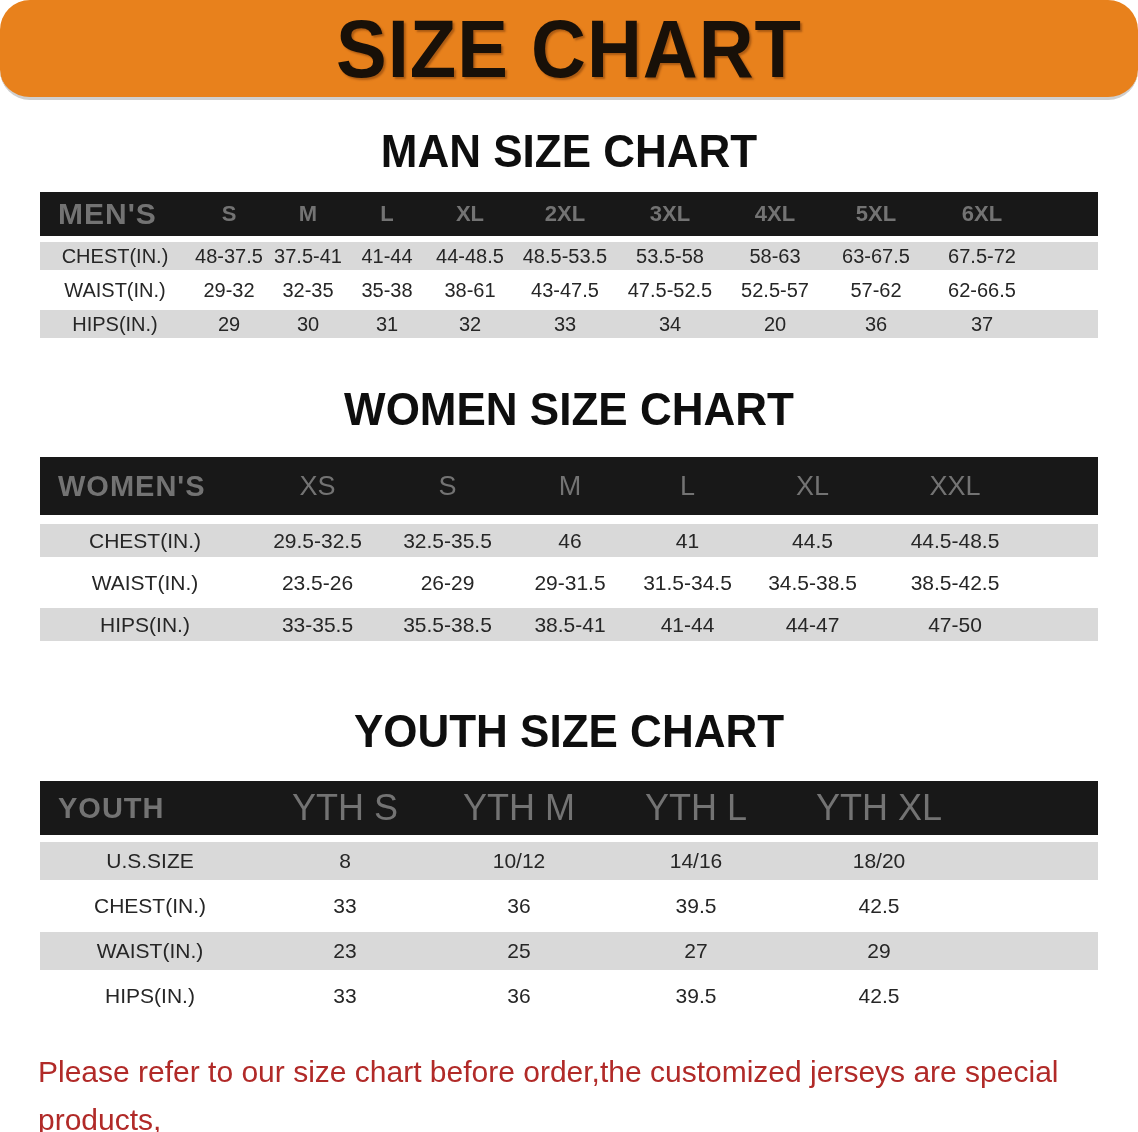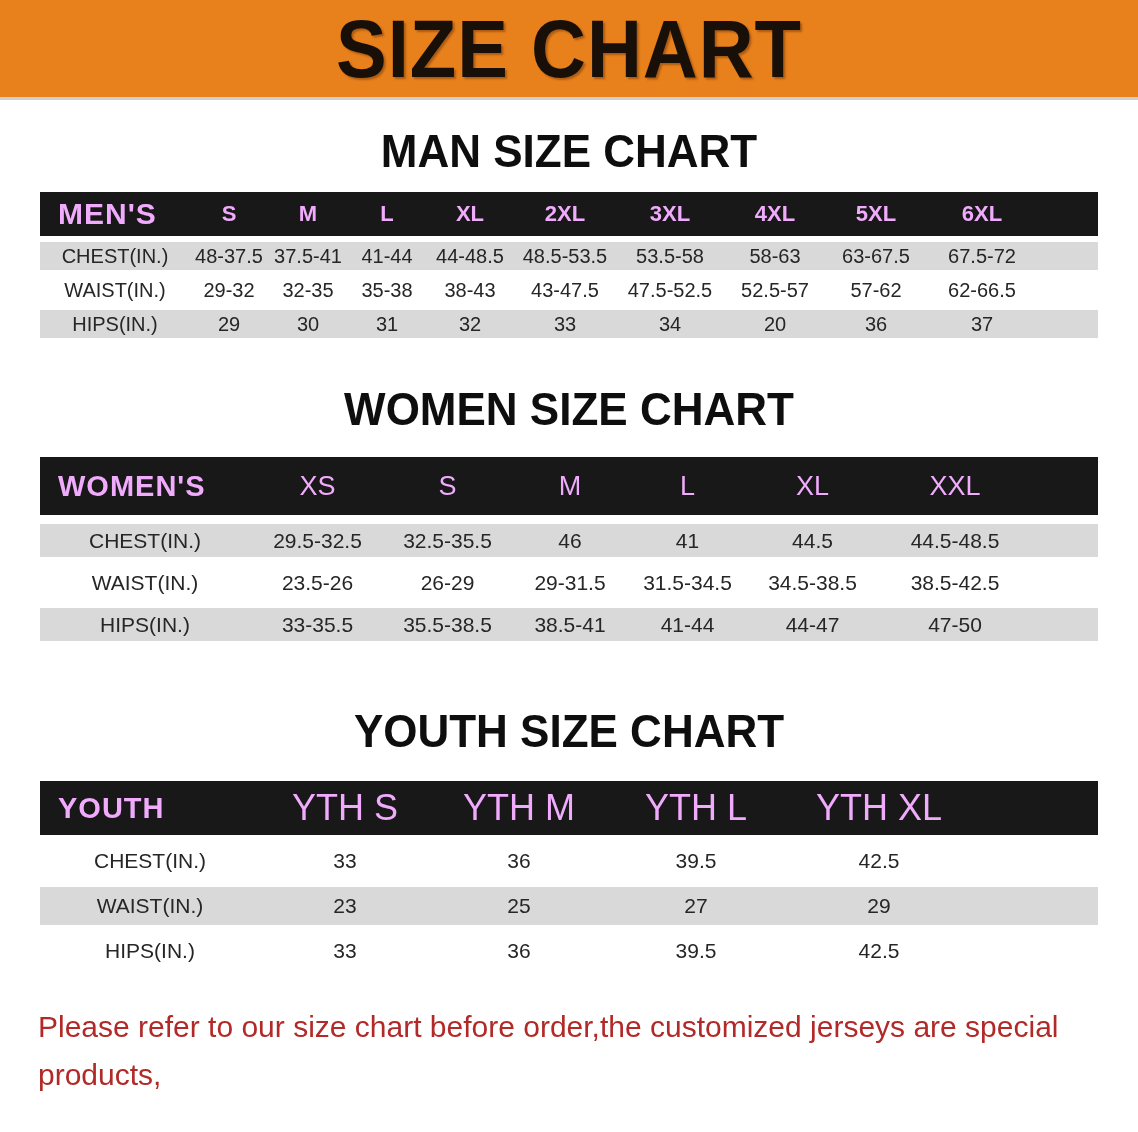"SIZE CHART" .banner { border-radius: none -> 30px }
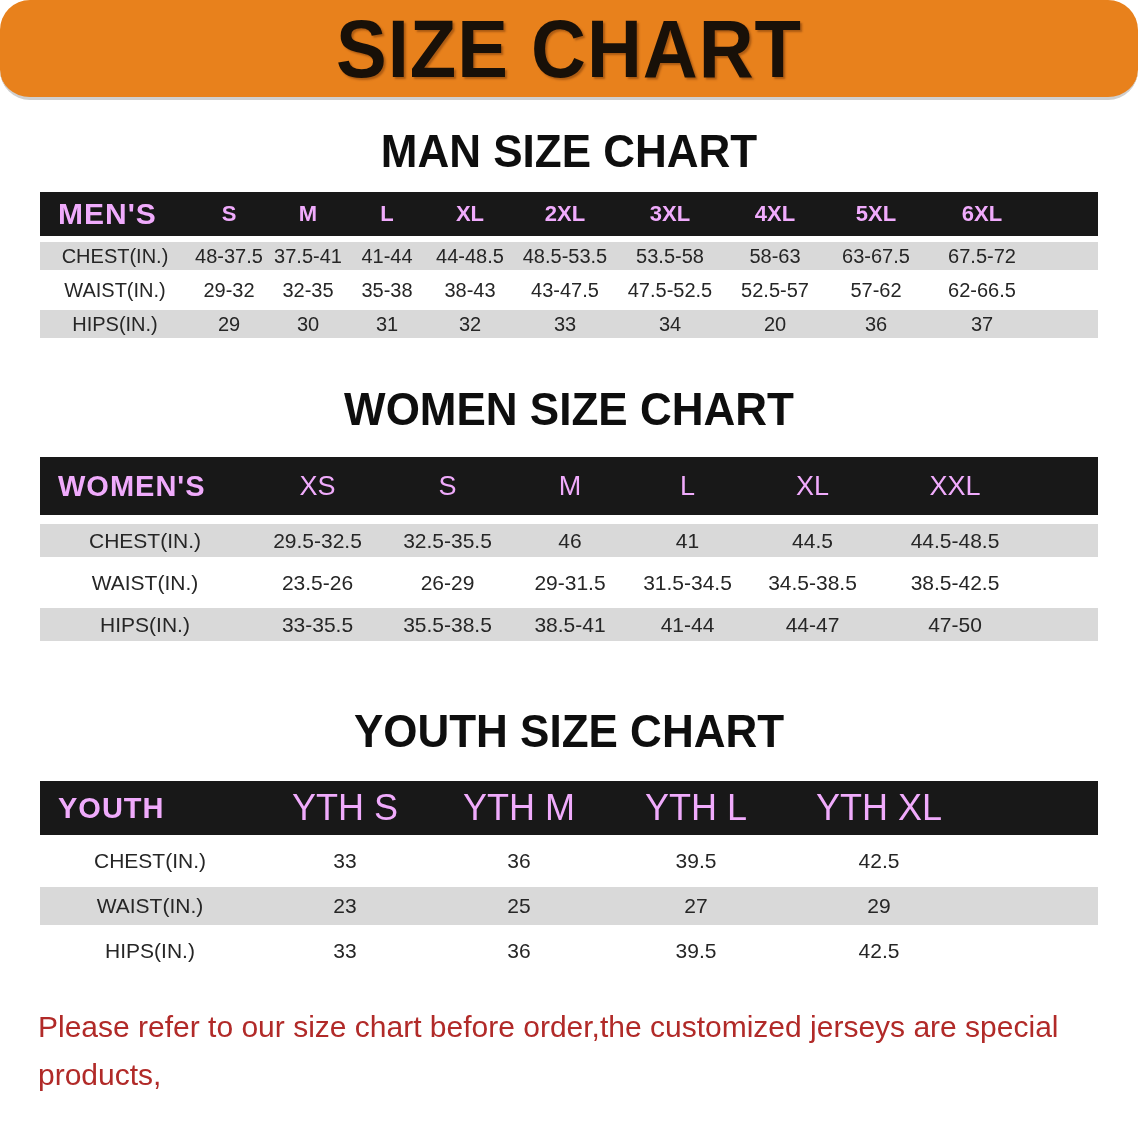"MEN'S" tr.band th { color: #f0abfc -> #737373 }
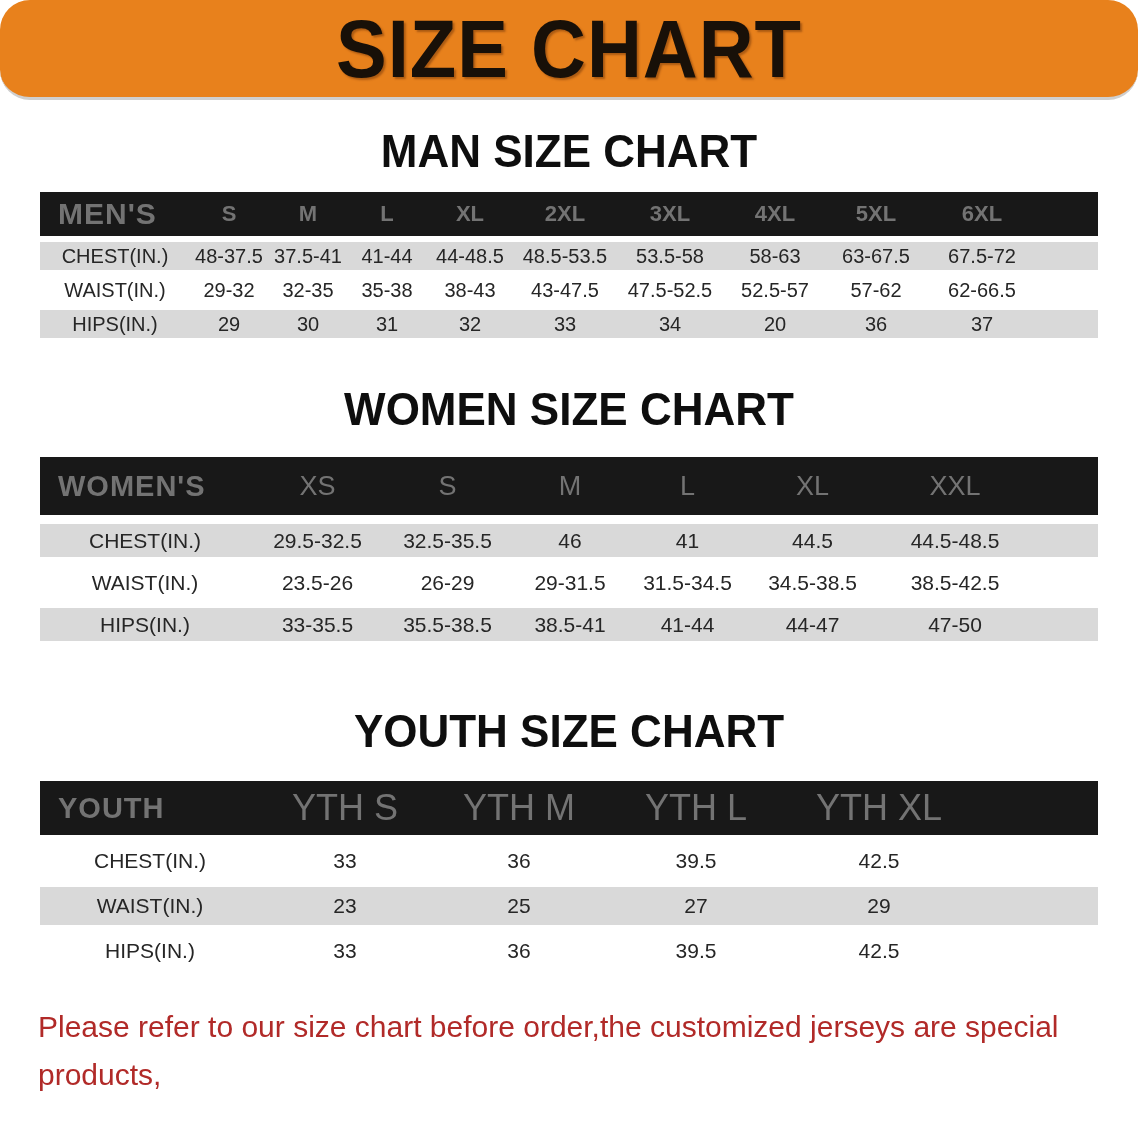"38-43" td { text: 38-43 -> 38-61 }
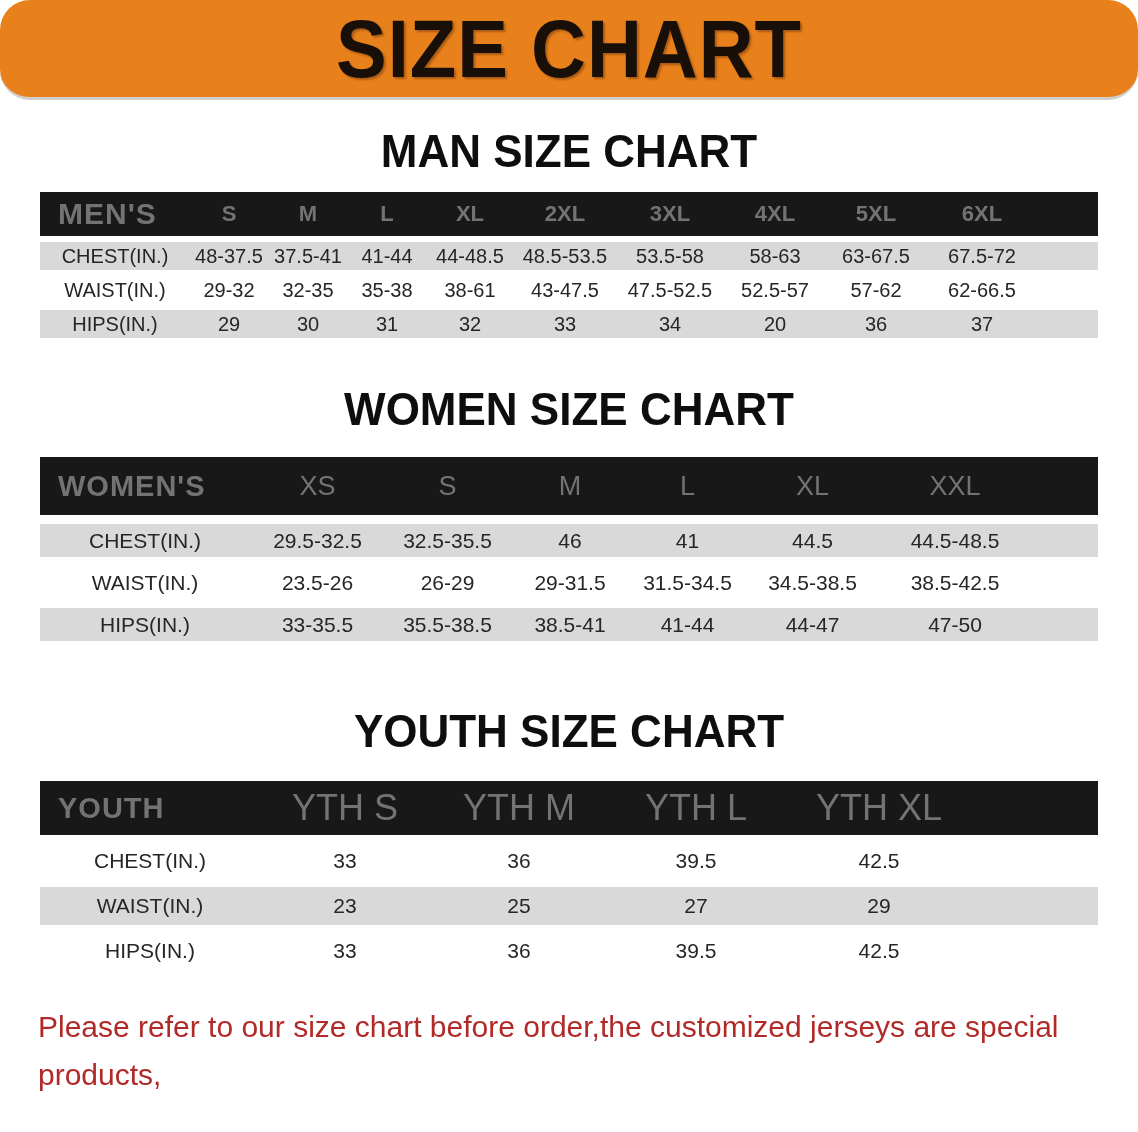"U.S.SIZE" tr.grey { html: none -> <tr> <td>U.S.SIZE</td> <td>8</td> <td>10/12</td> <td>14/16</td> <td>18/20</td> <td></td> </tr> }
